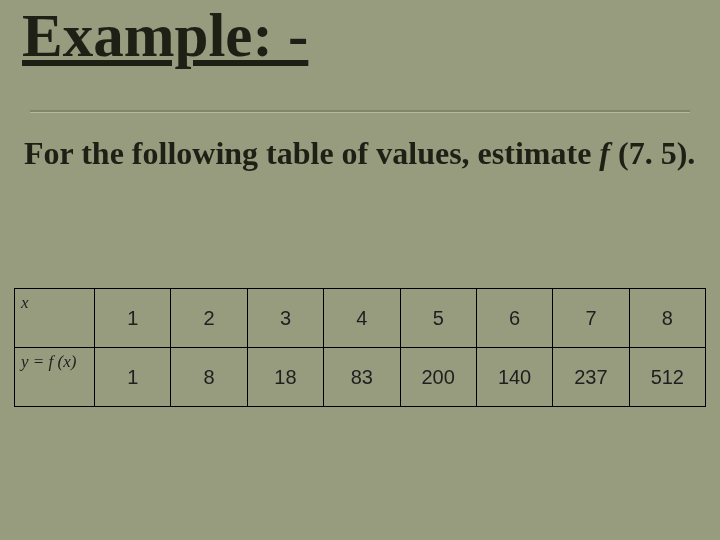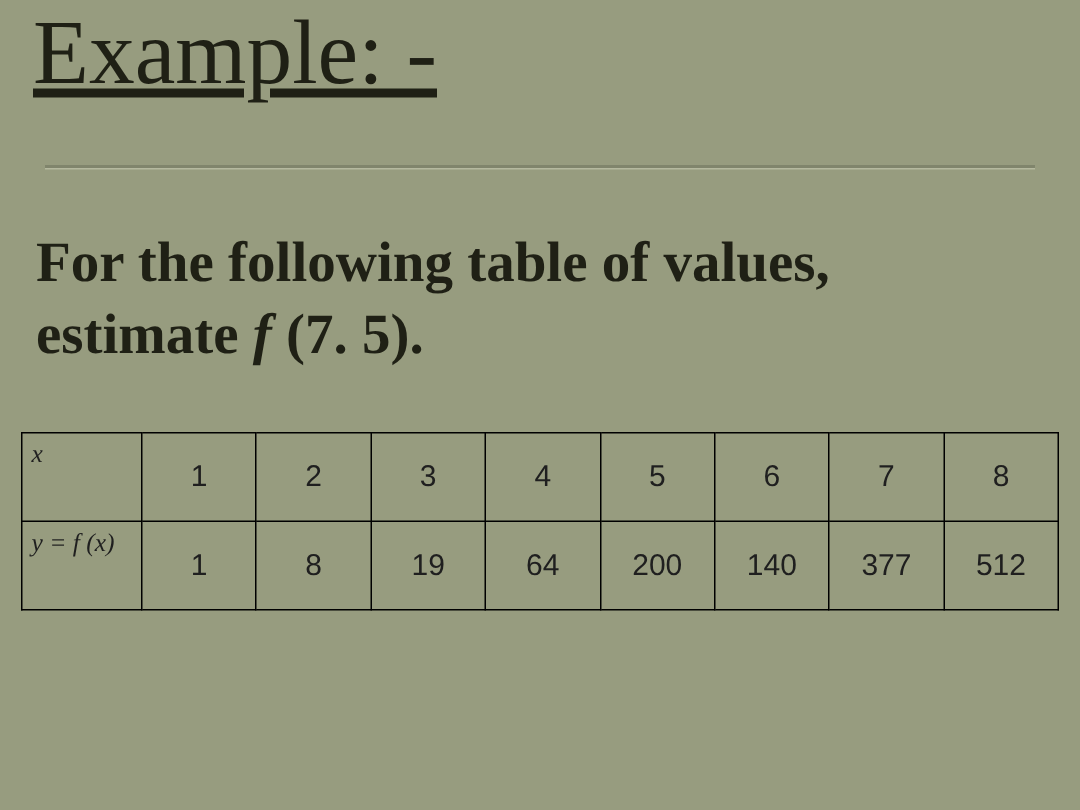"Example: -" .title { font-weight: normal -> bold }
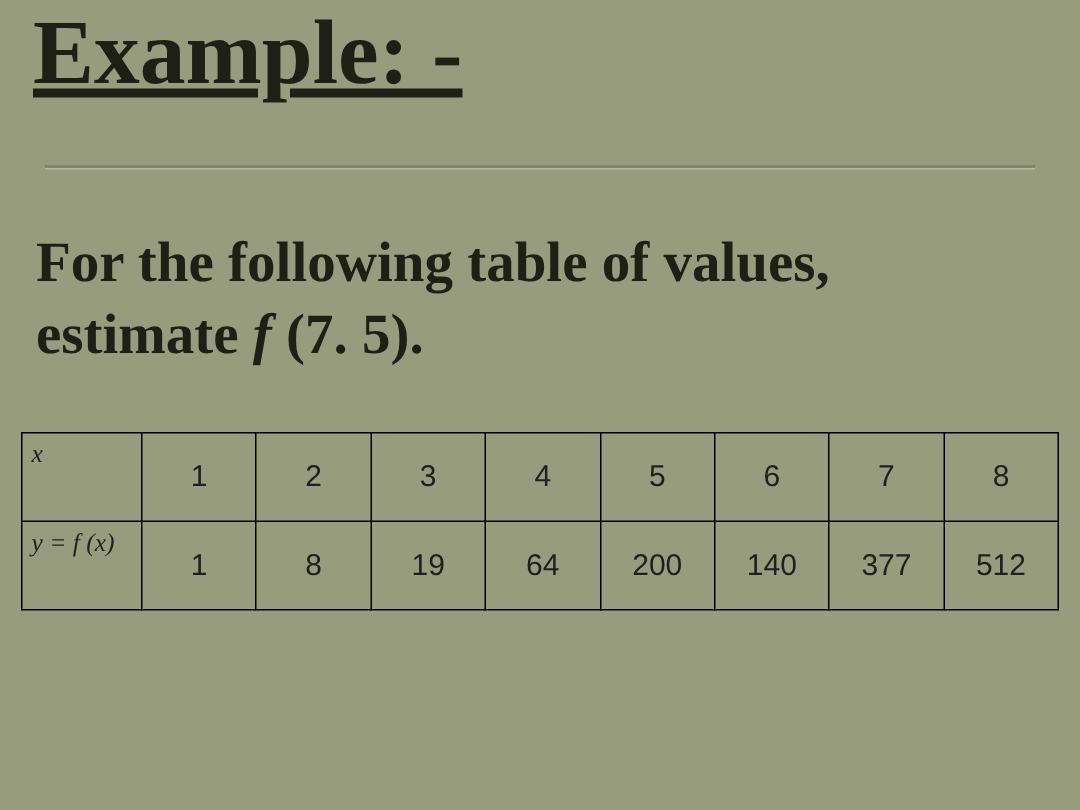"For the following table of" .prompt { font-size: 38px -> 32px; top: 152px -> 133px }
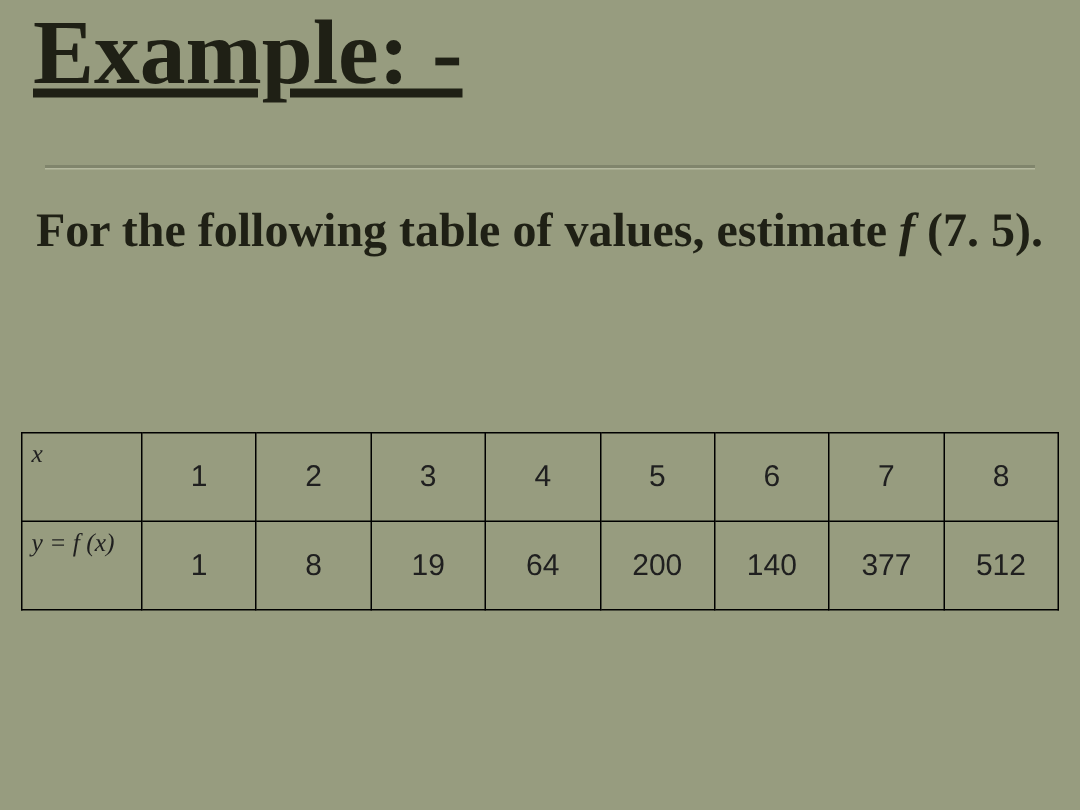"19" td { text: 19 -> 18 }
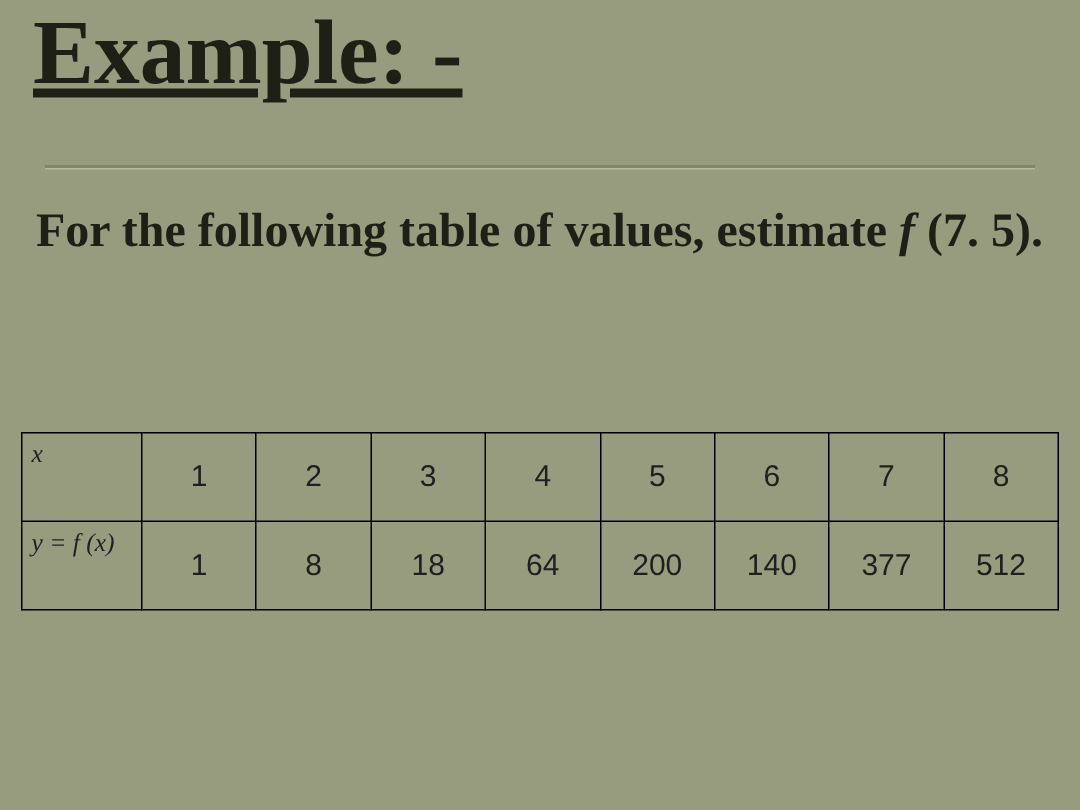"64" td { text: 64 -> 83 }
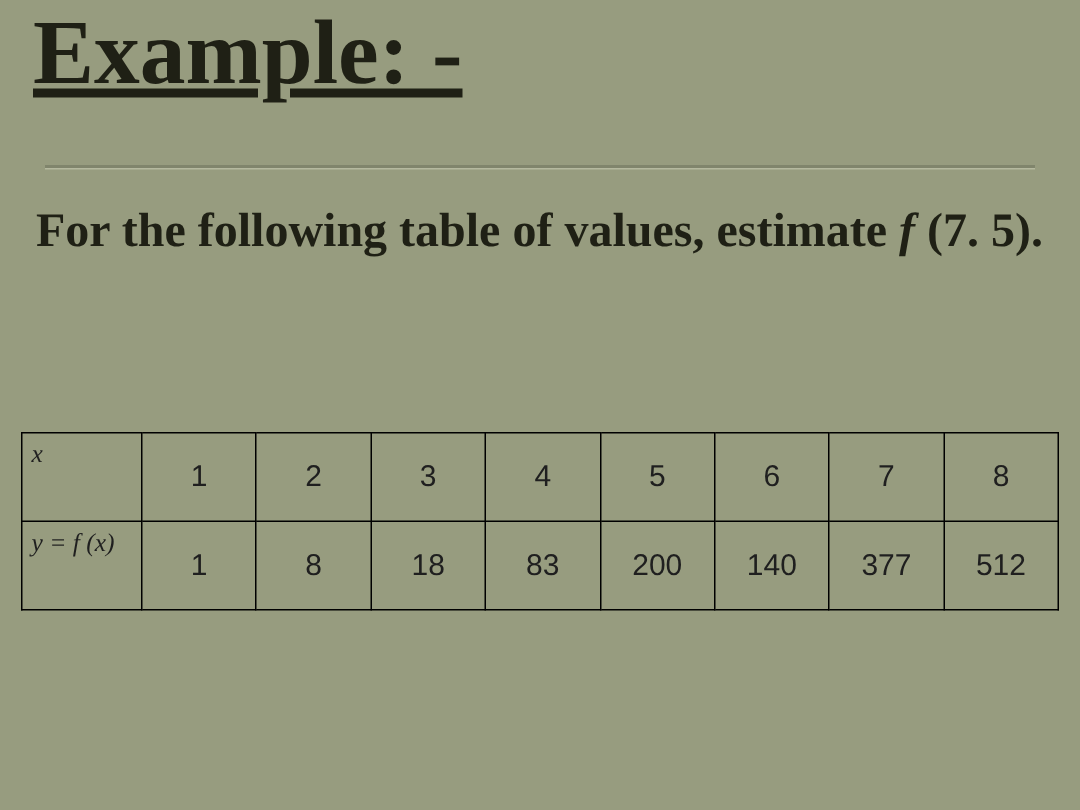"377" td { text: 377 -> 237 }
